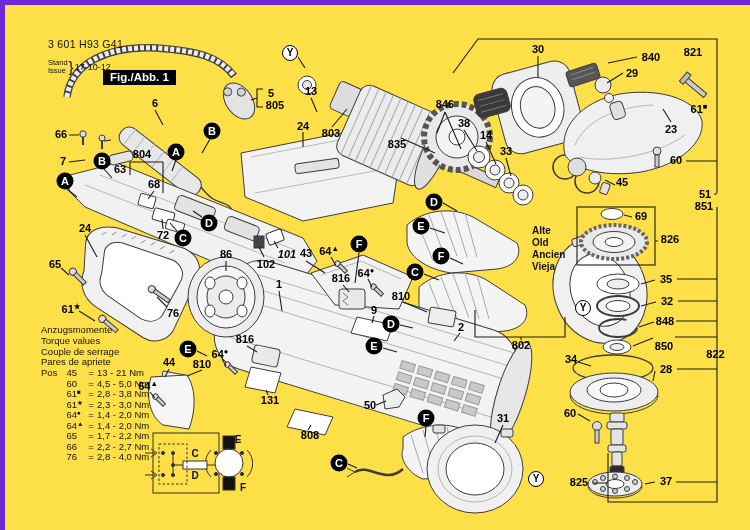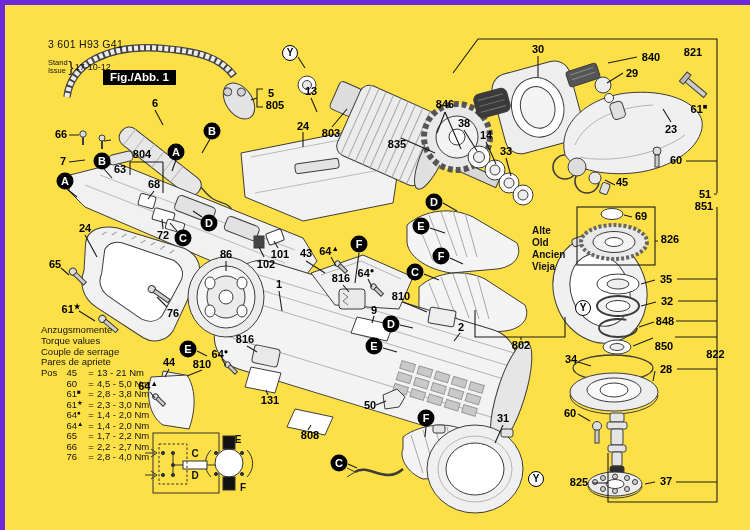"101" span.callout { font-style: none -> italic; left: 275px -> 282px }
